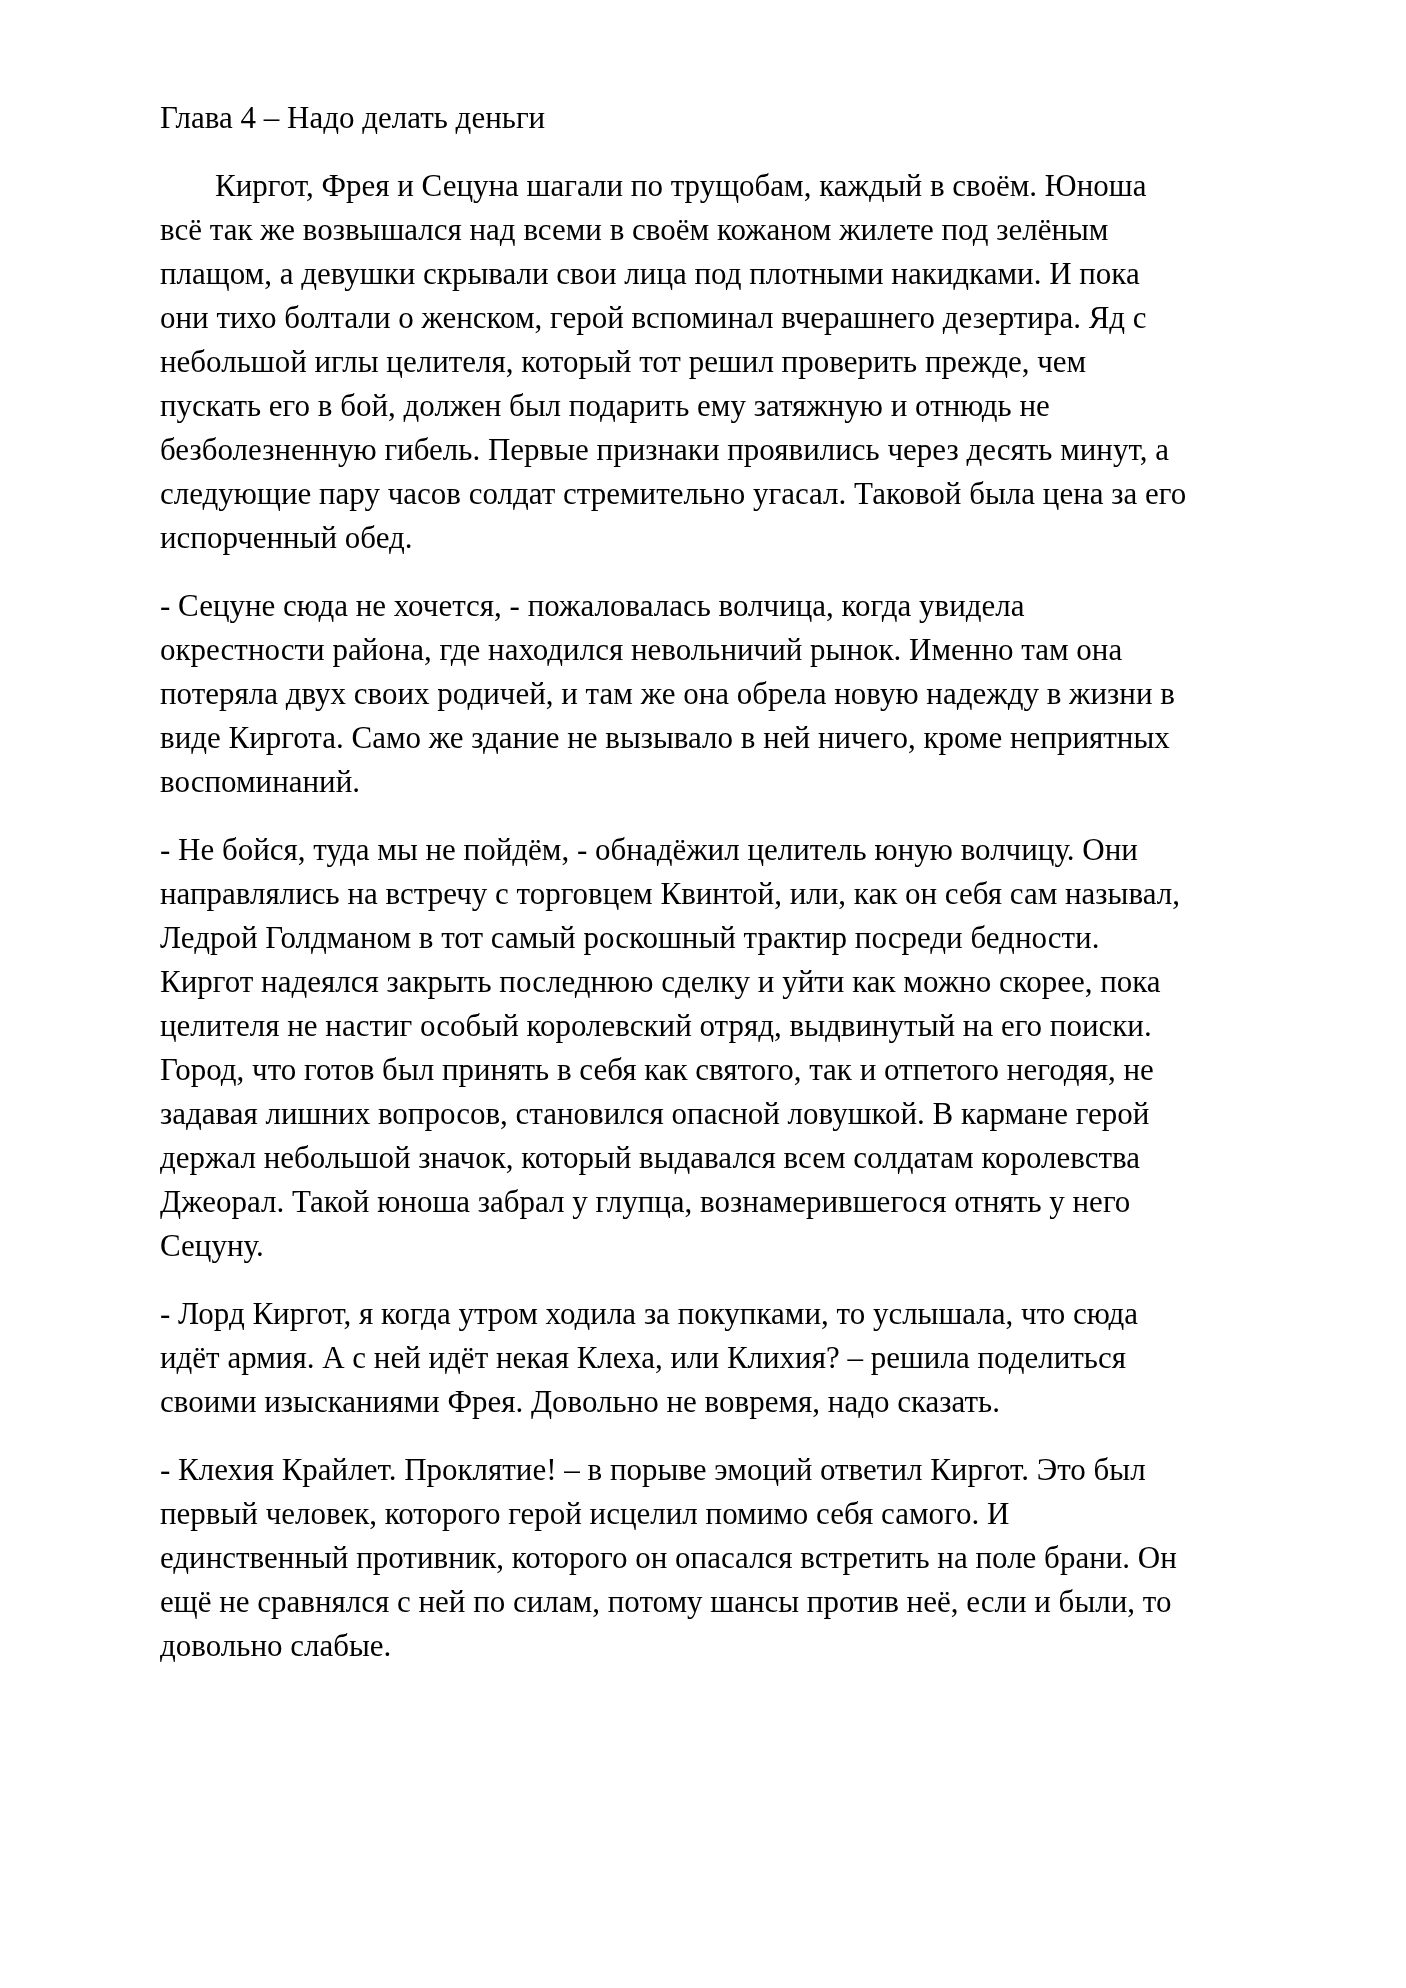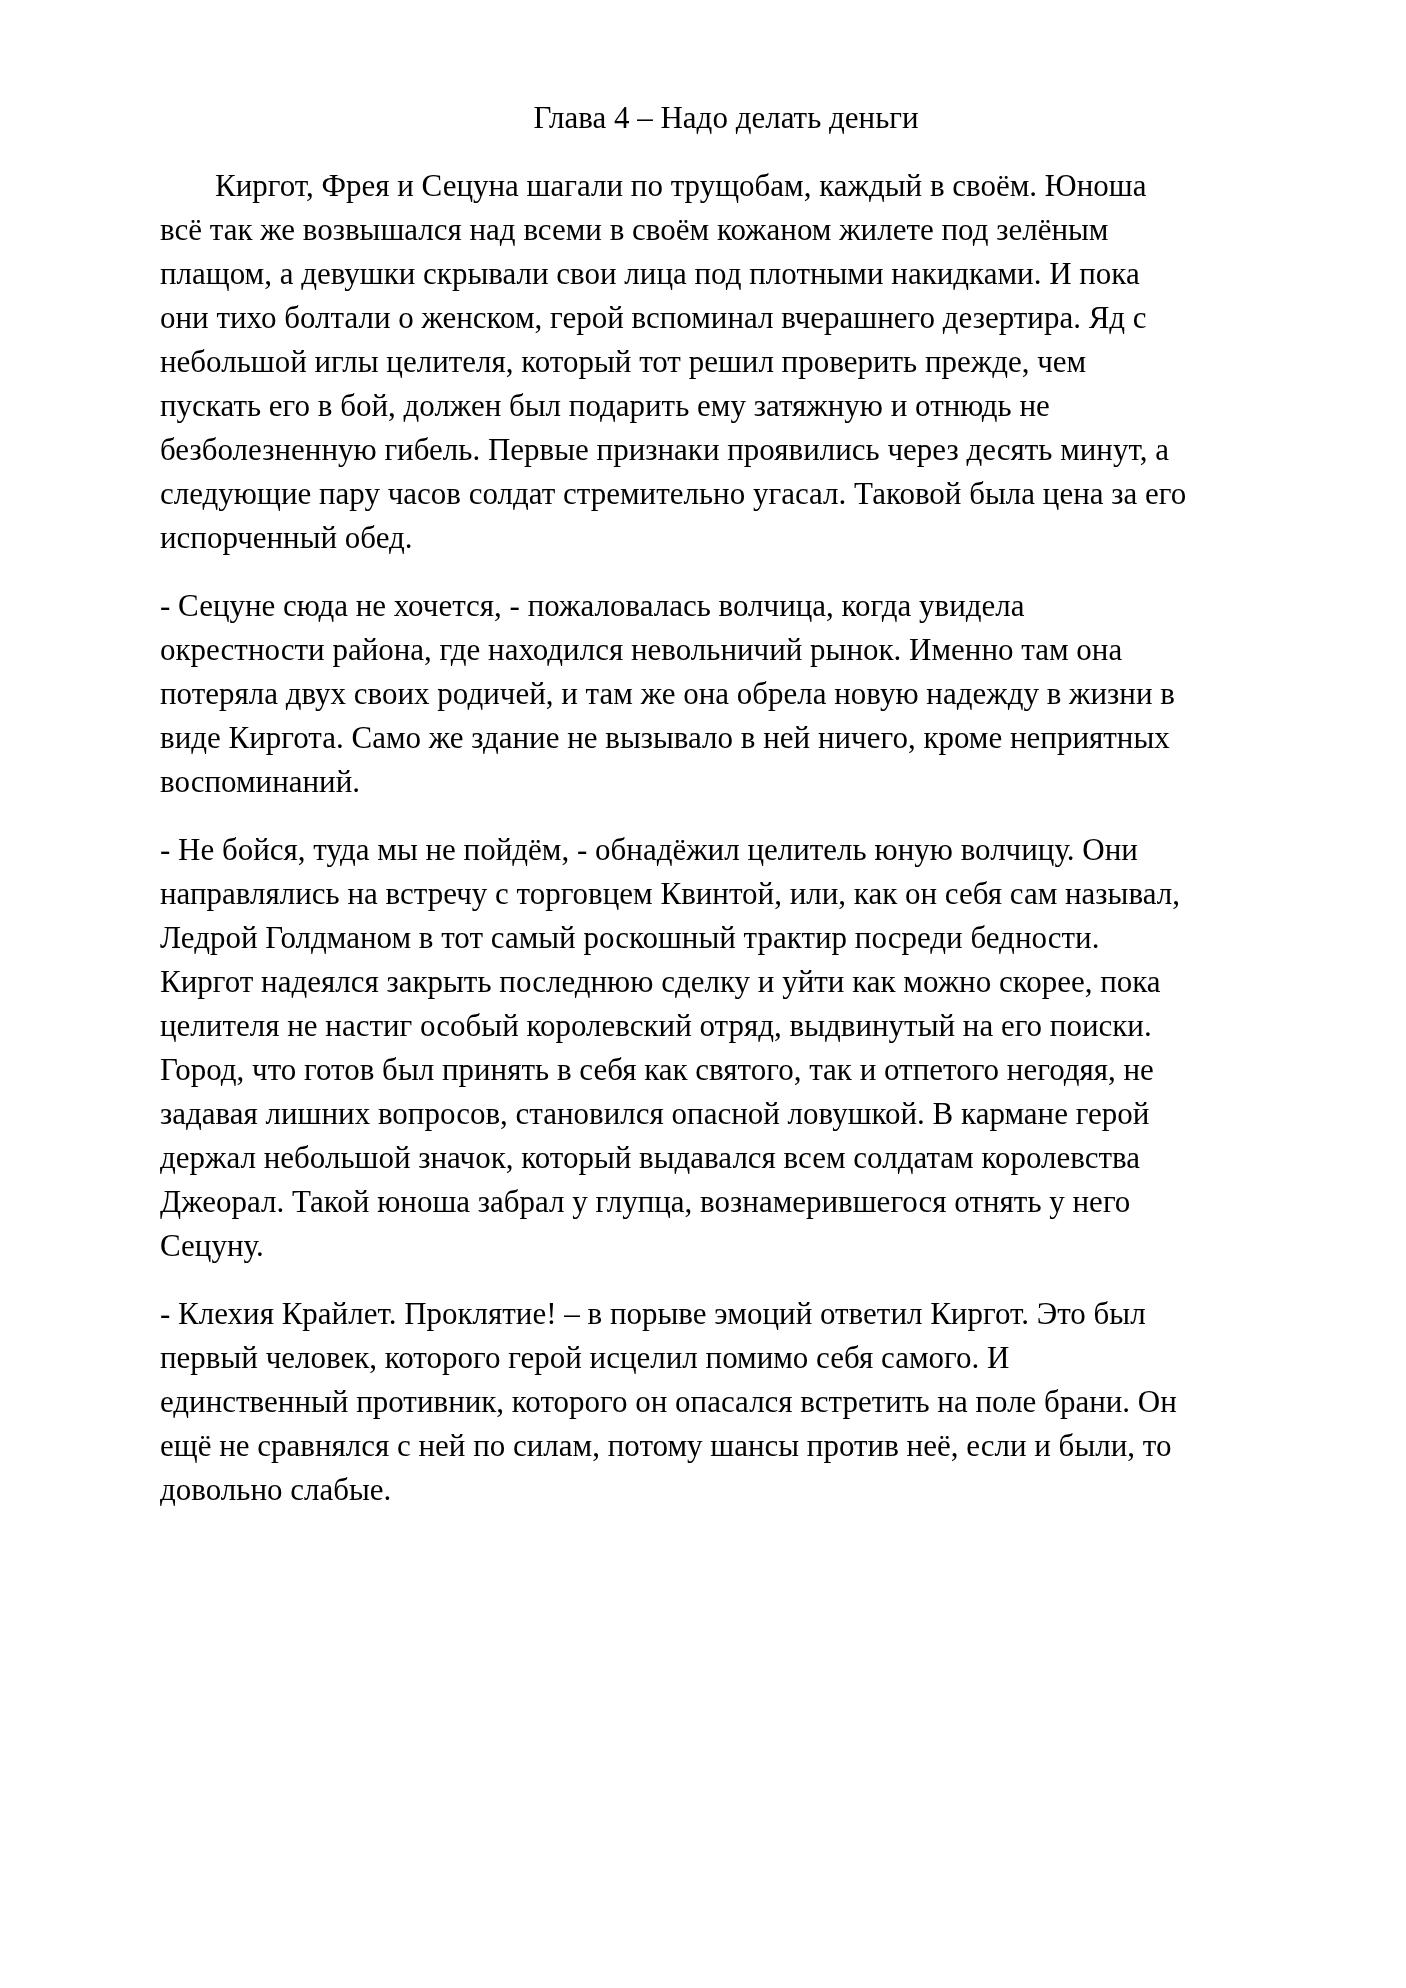"Глава 4 – Надо делать" .chapter-title { text-align: center -> left }
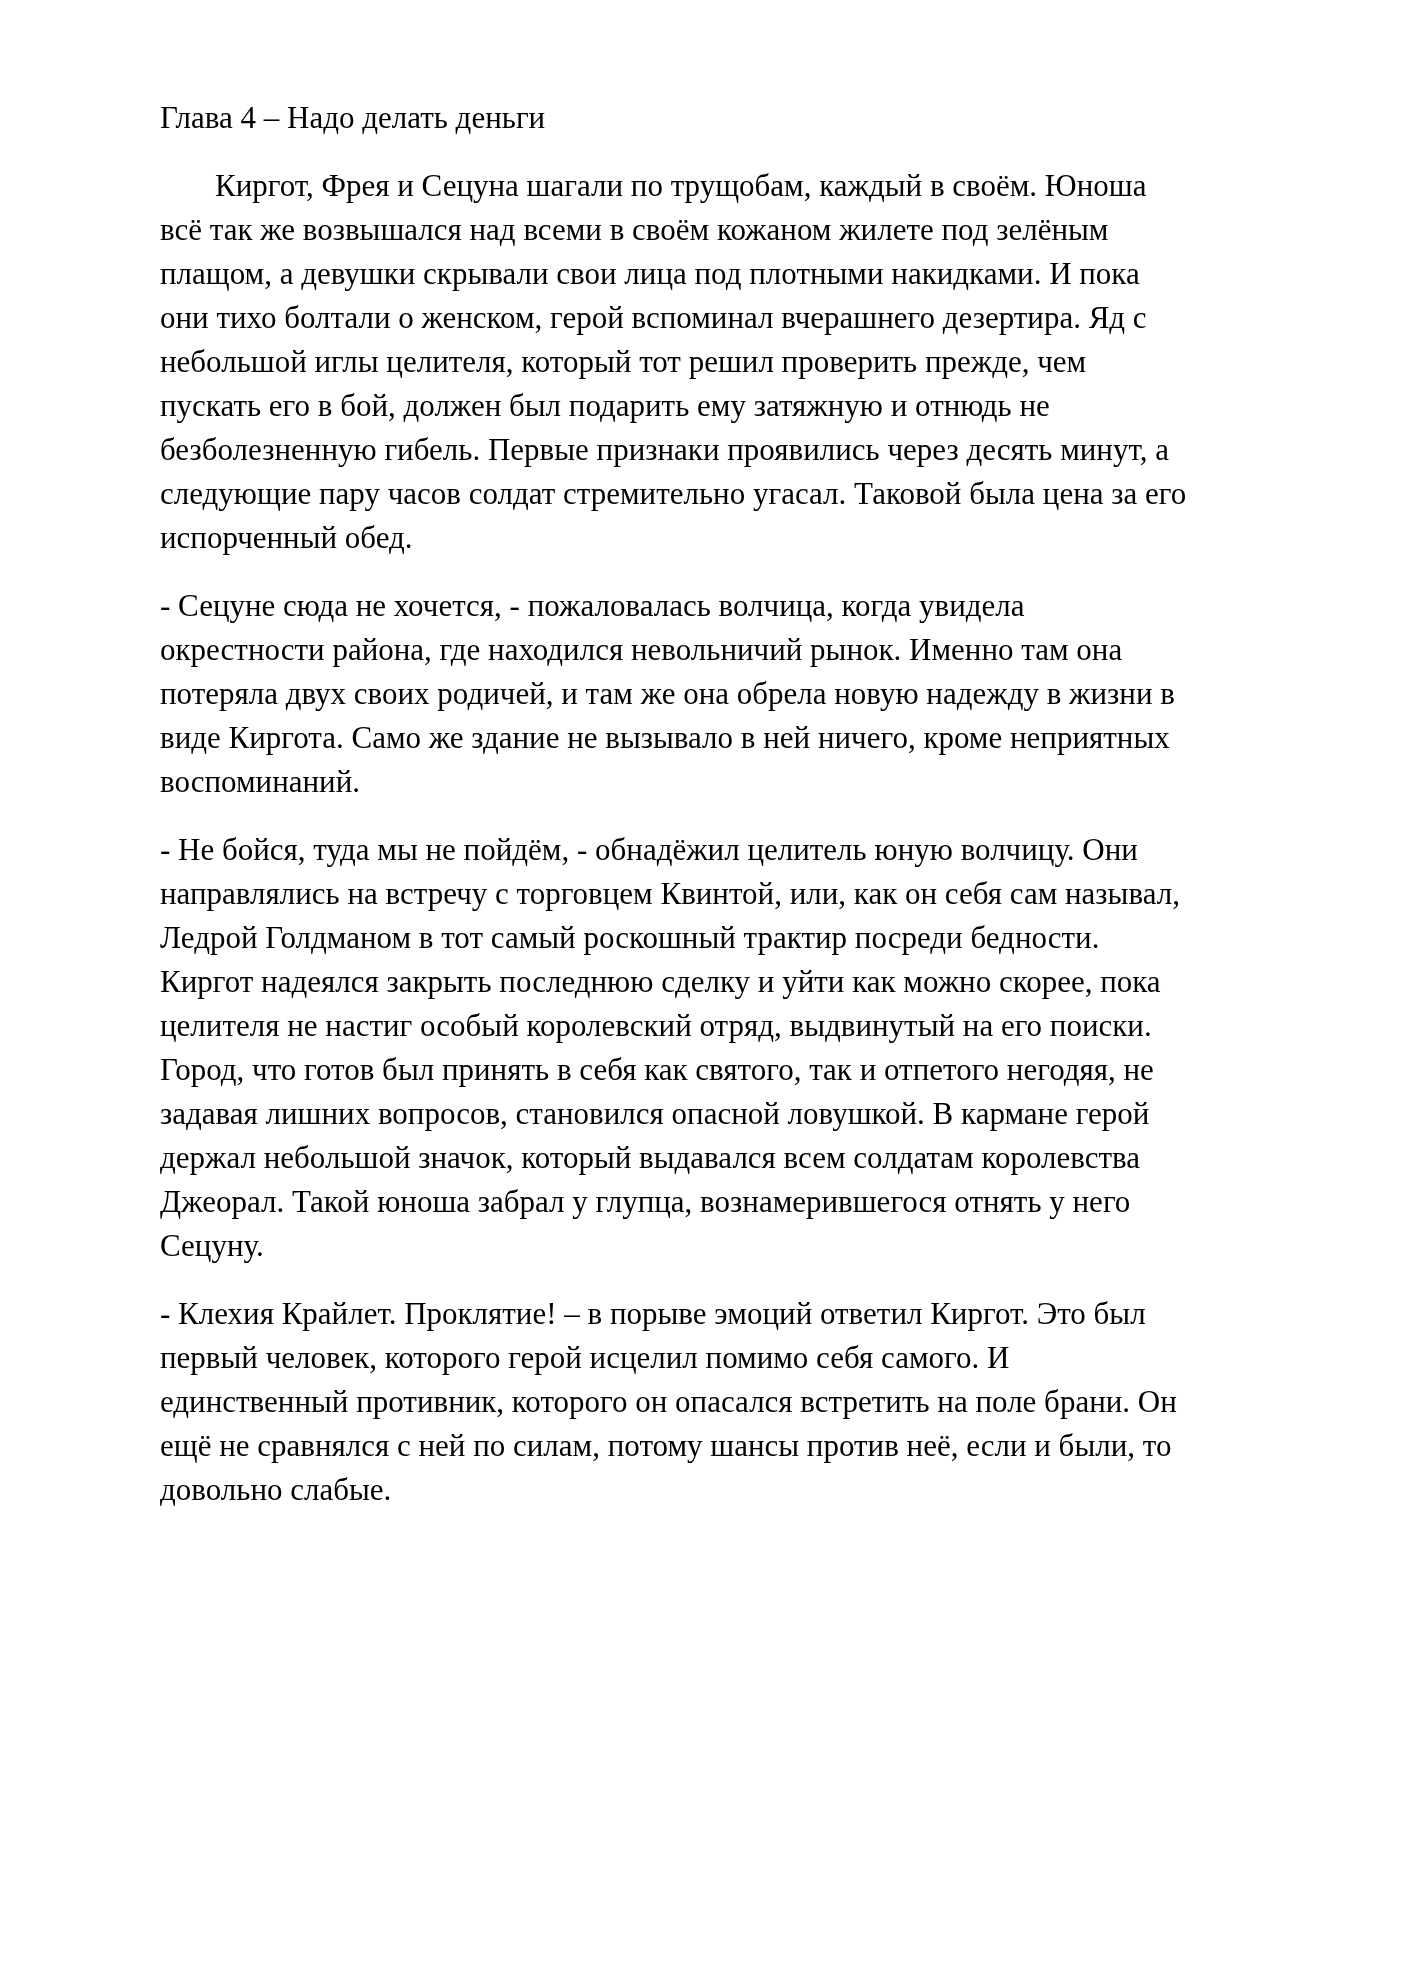"- Лорд Киргот, я когда" p.para { html: none -> <p>- Лорд Киргот, я когда утром ходила за покупками, то услышала, что сюда идёт армия. А с ней идёт некая Клеха, или Клихия? – решила поделиться своими изысканиями Фрея. Довольно не вовремя, надо сказать.</p> }
